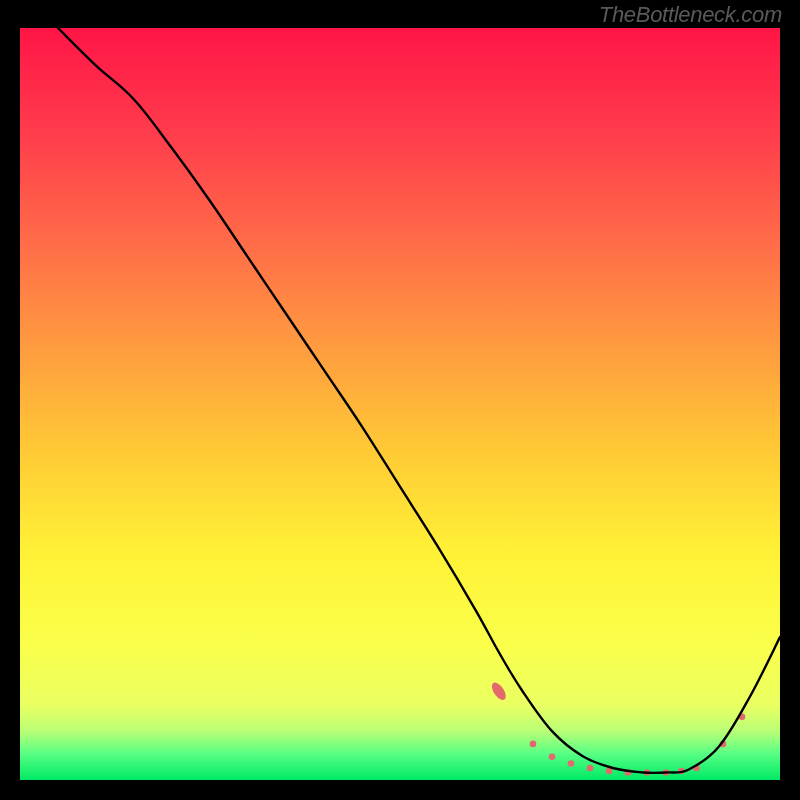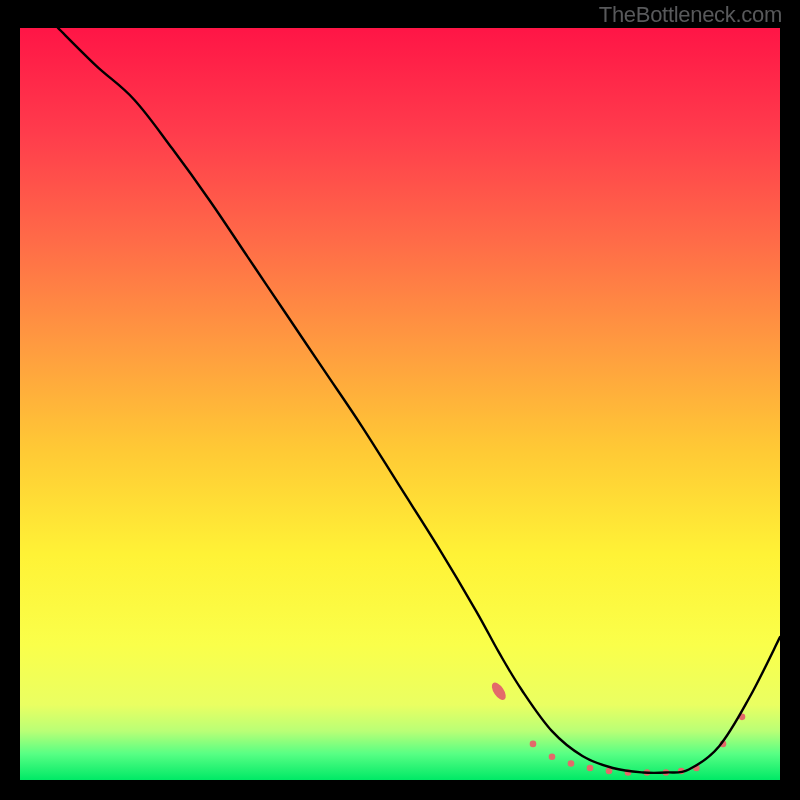"TheBottleneck.com" .chart-container { font-style: none -> italic }
